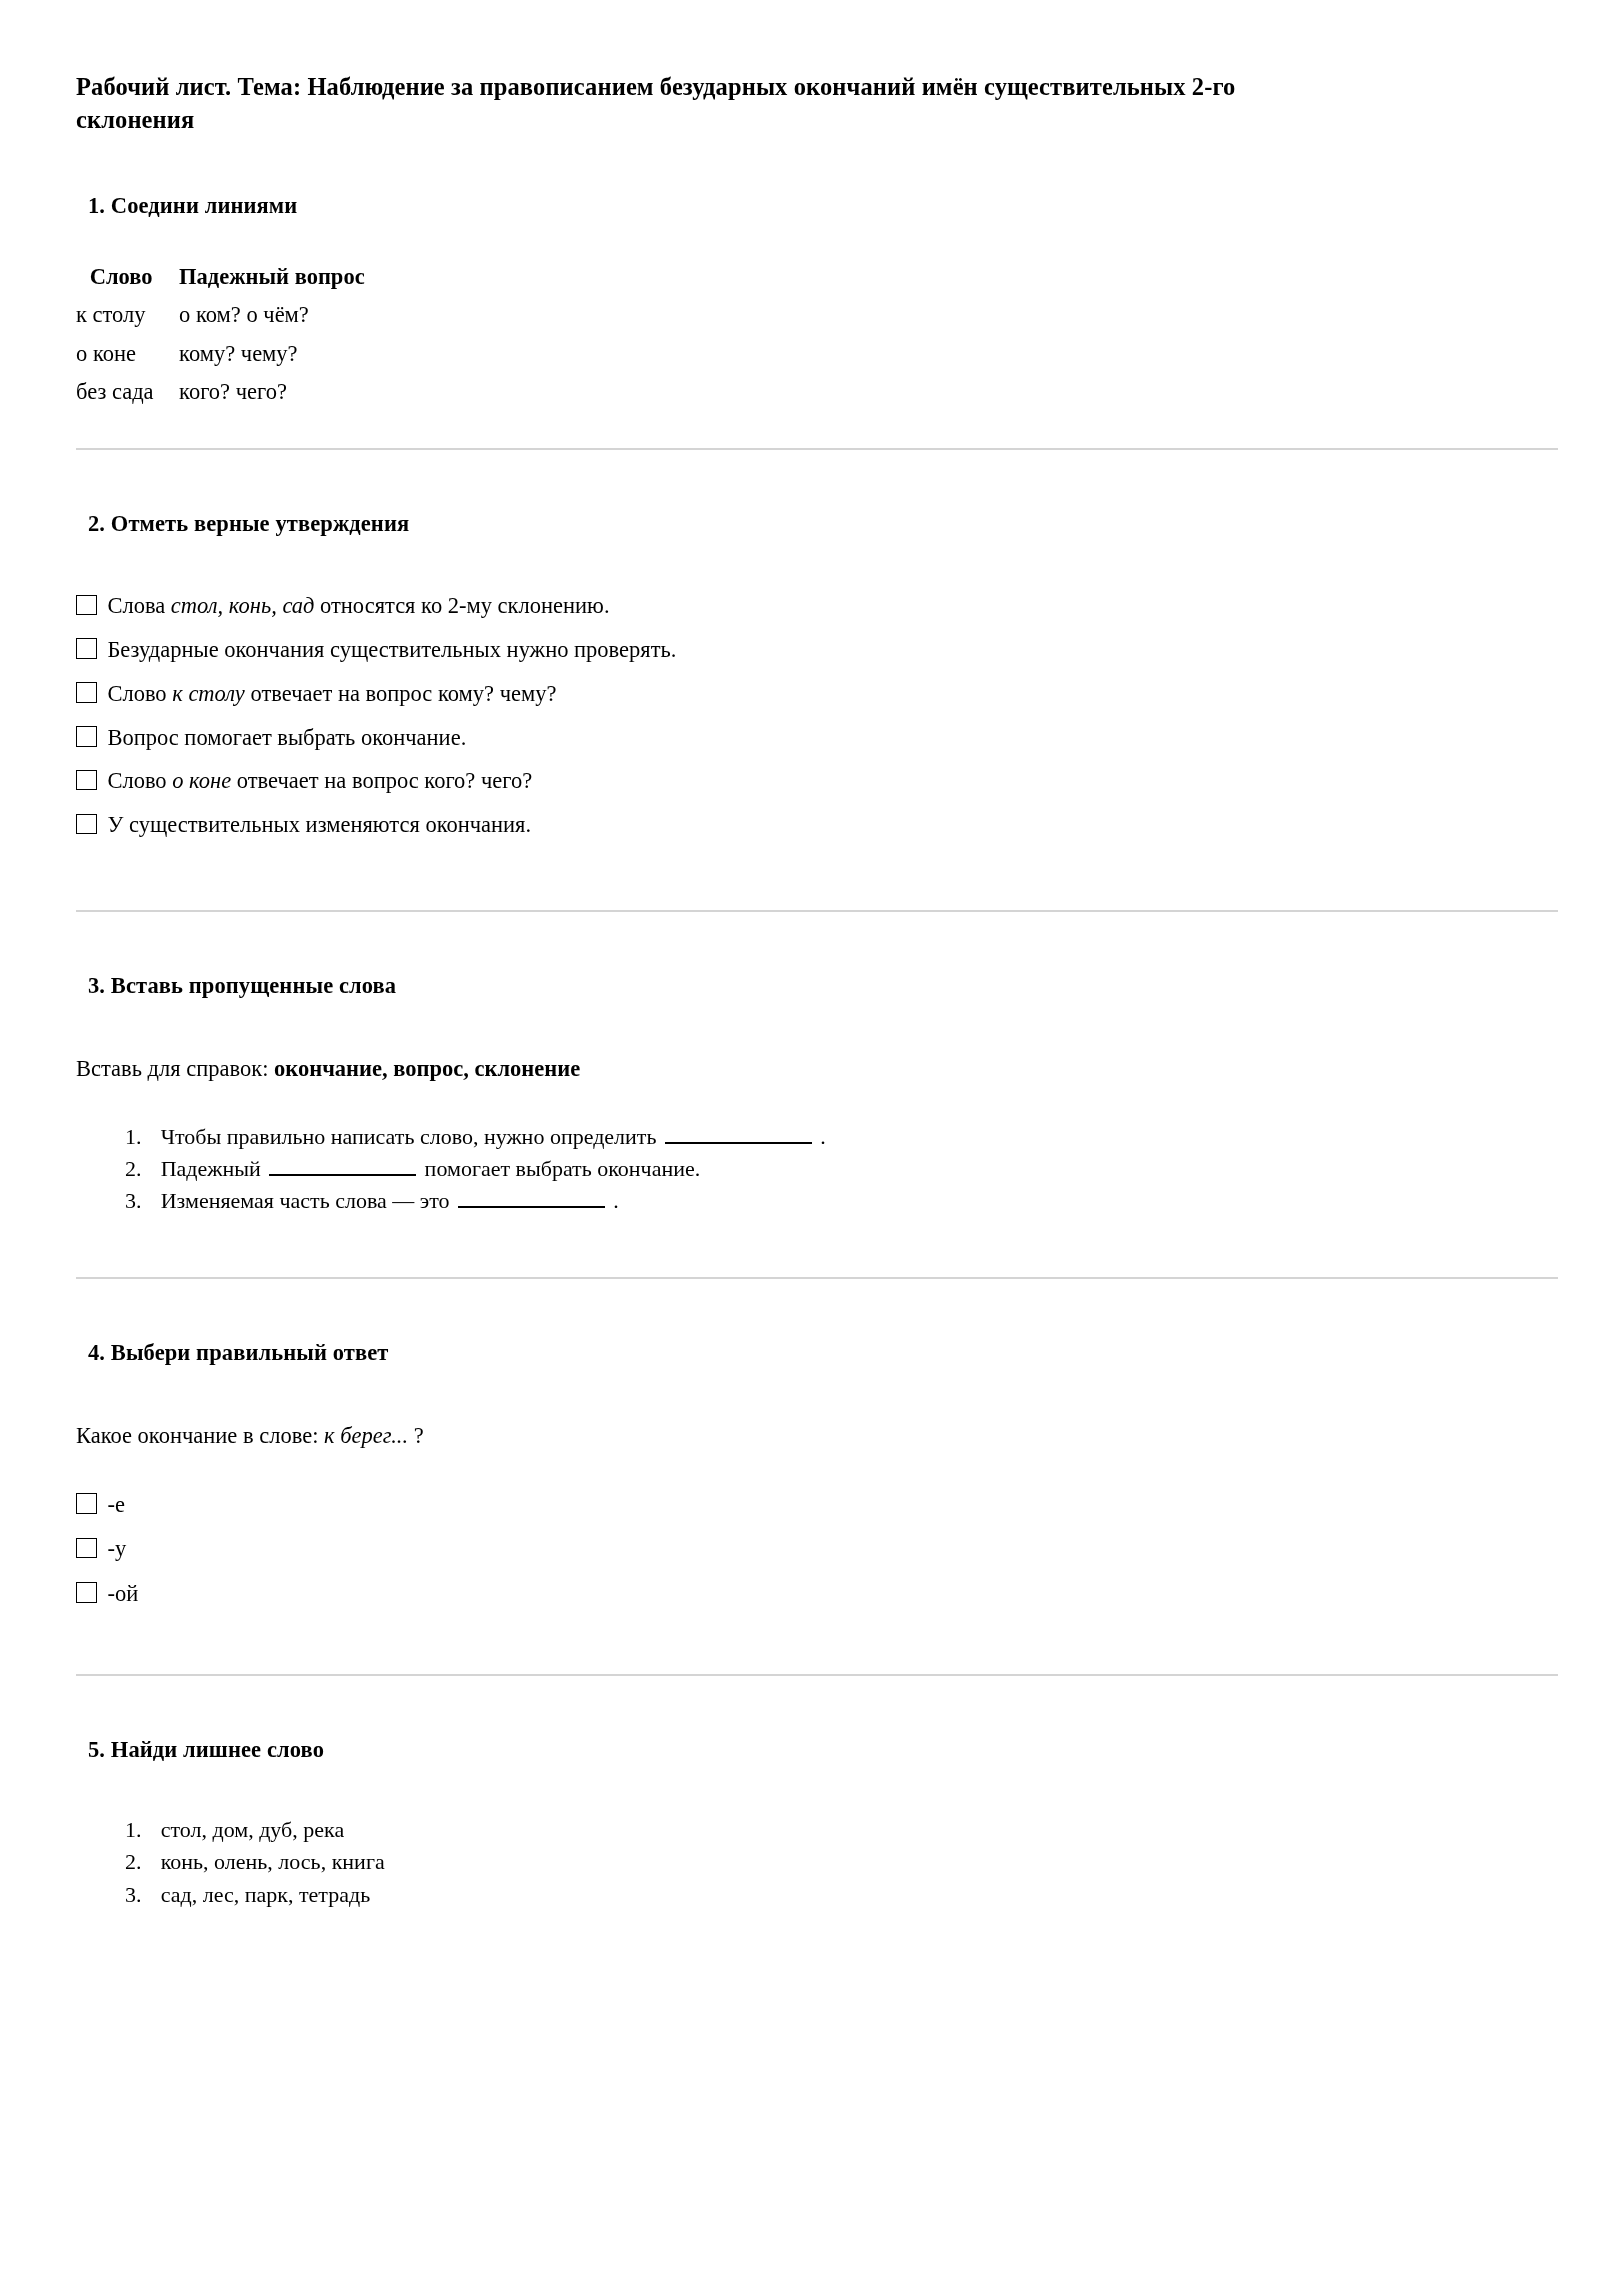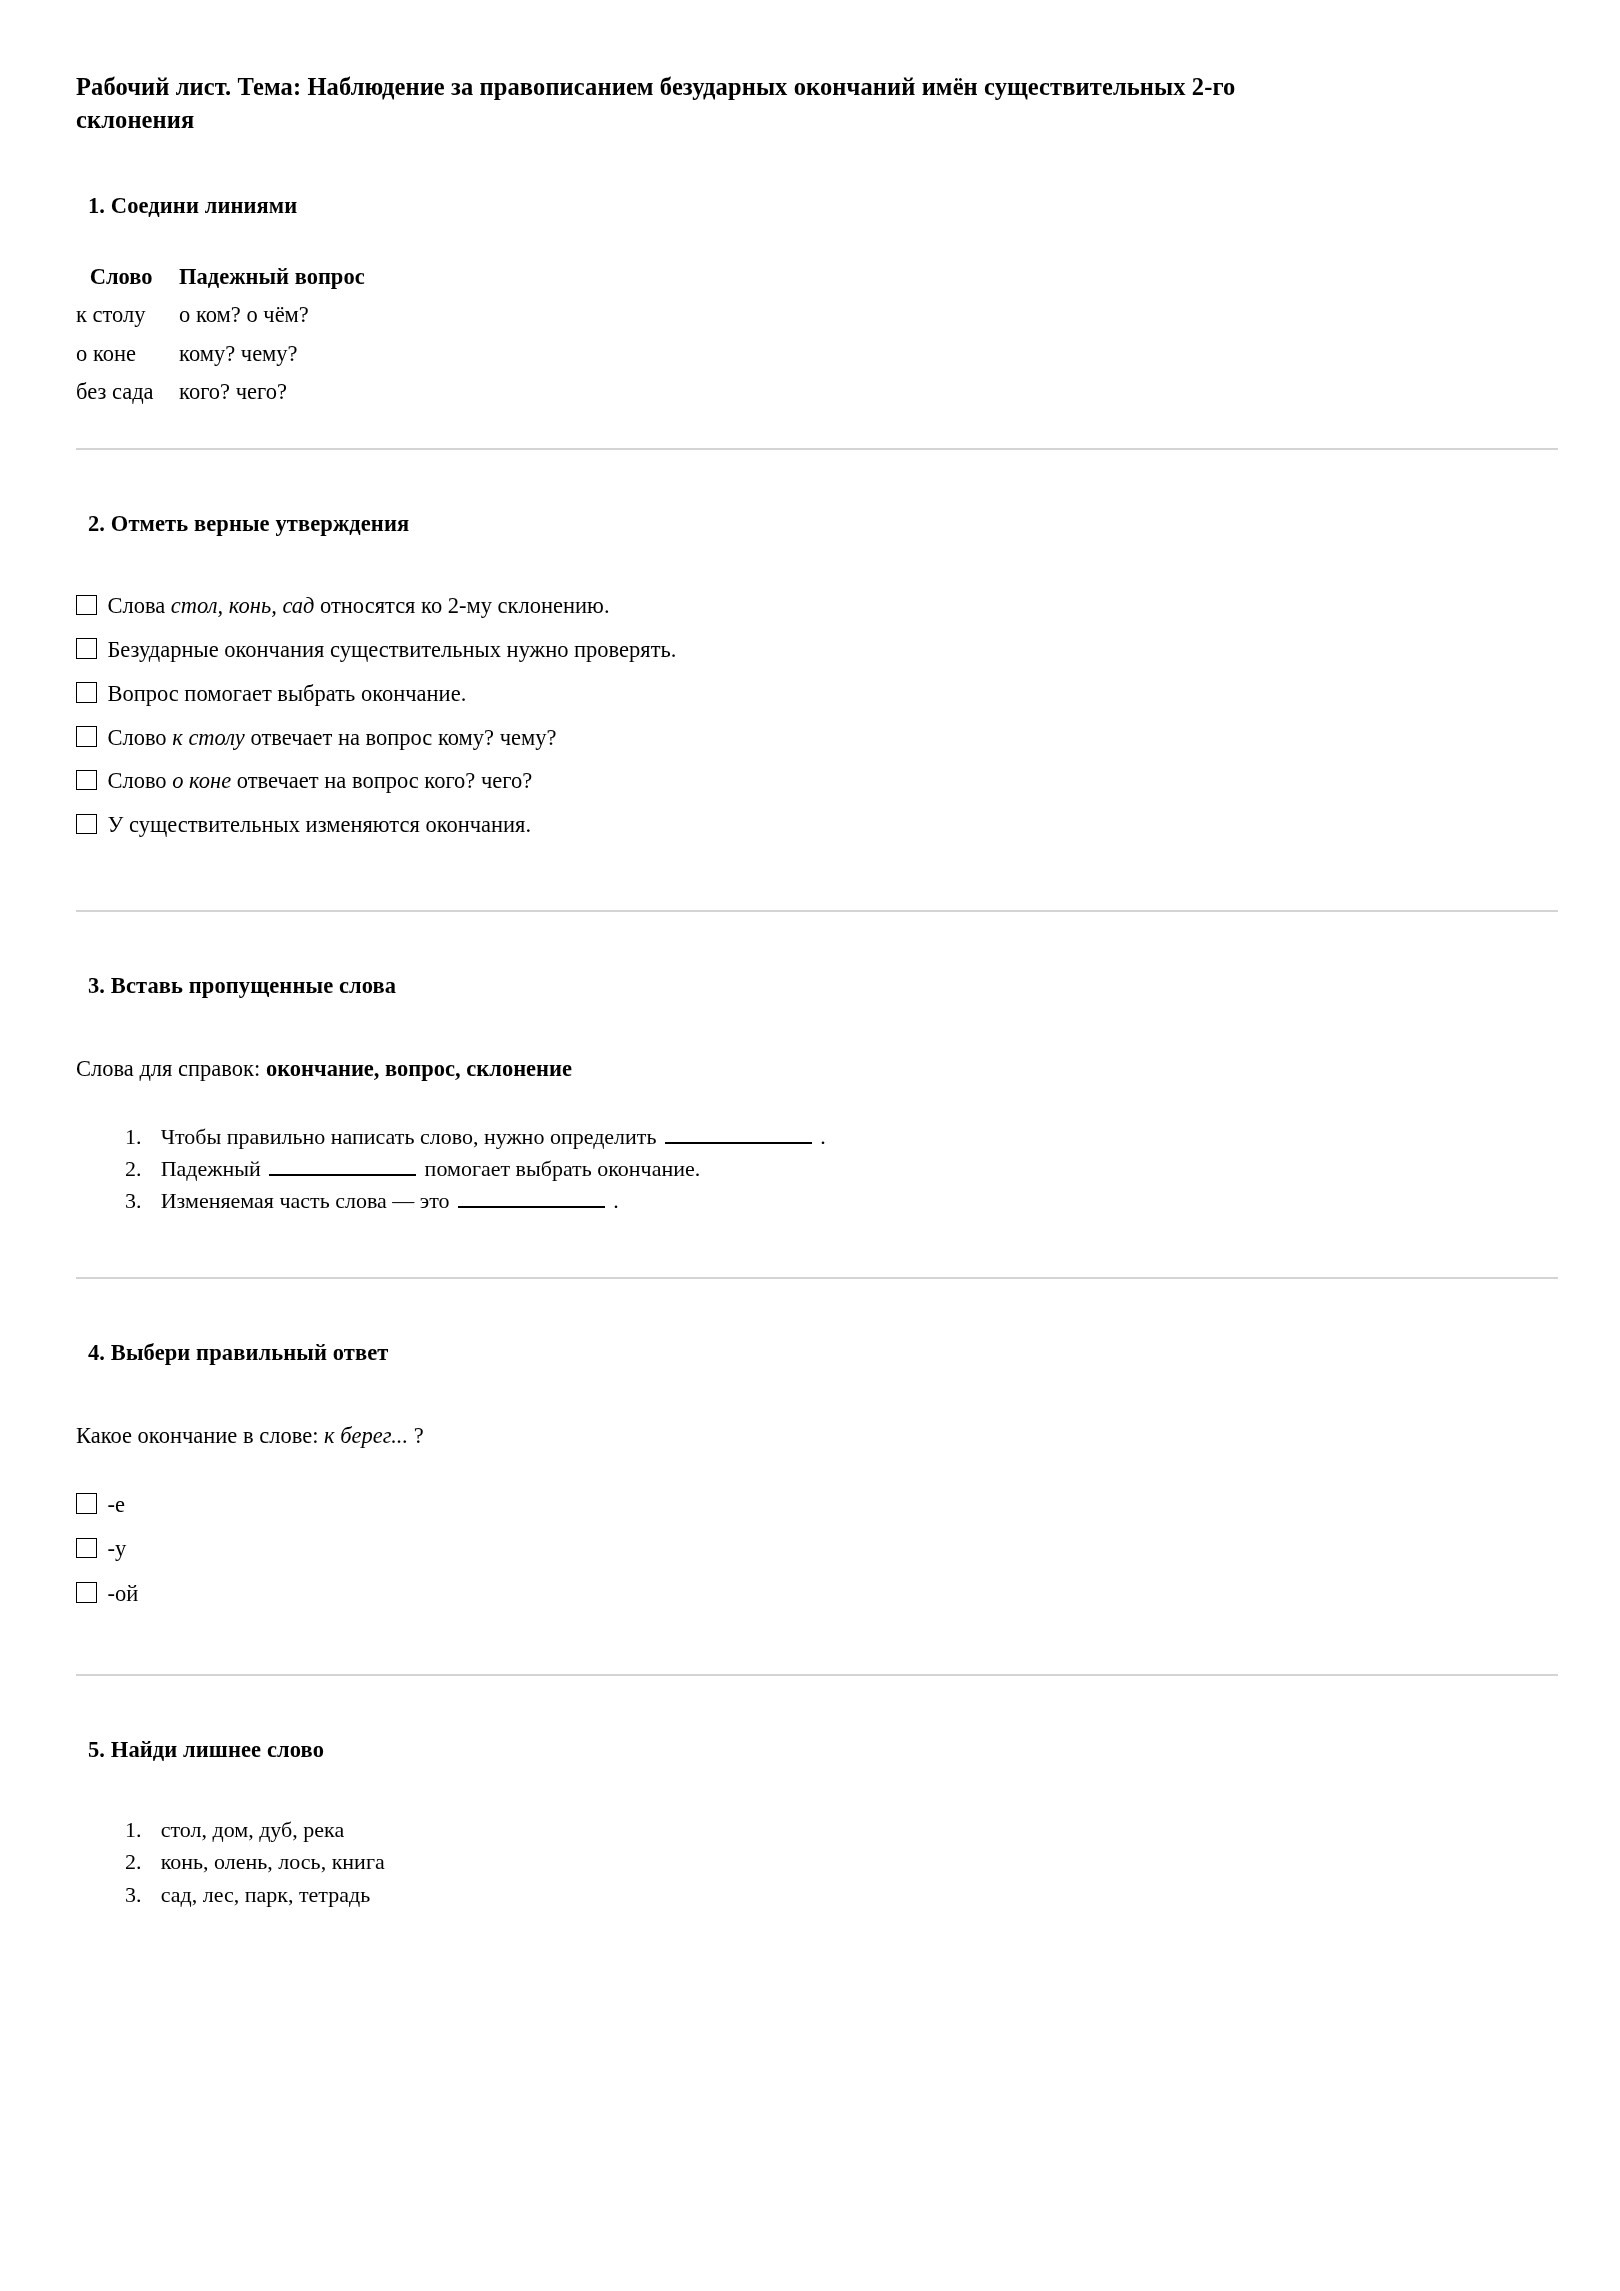"Вопрос помогает выбрать окончание." li.check-row { order: before "Слово к столу отвечает на" -> after "Слово к столу отвечает на" }
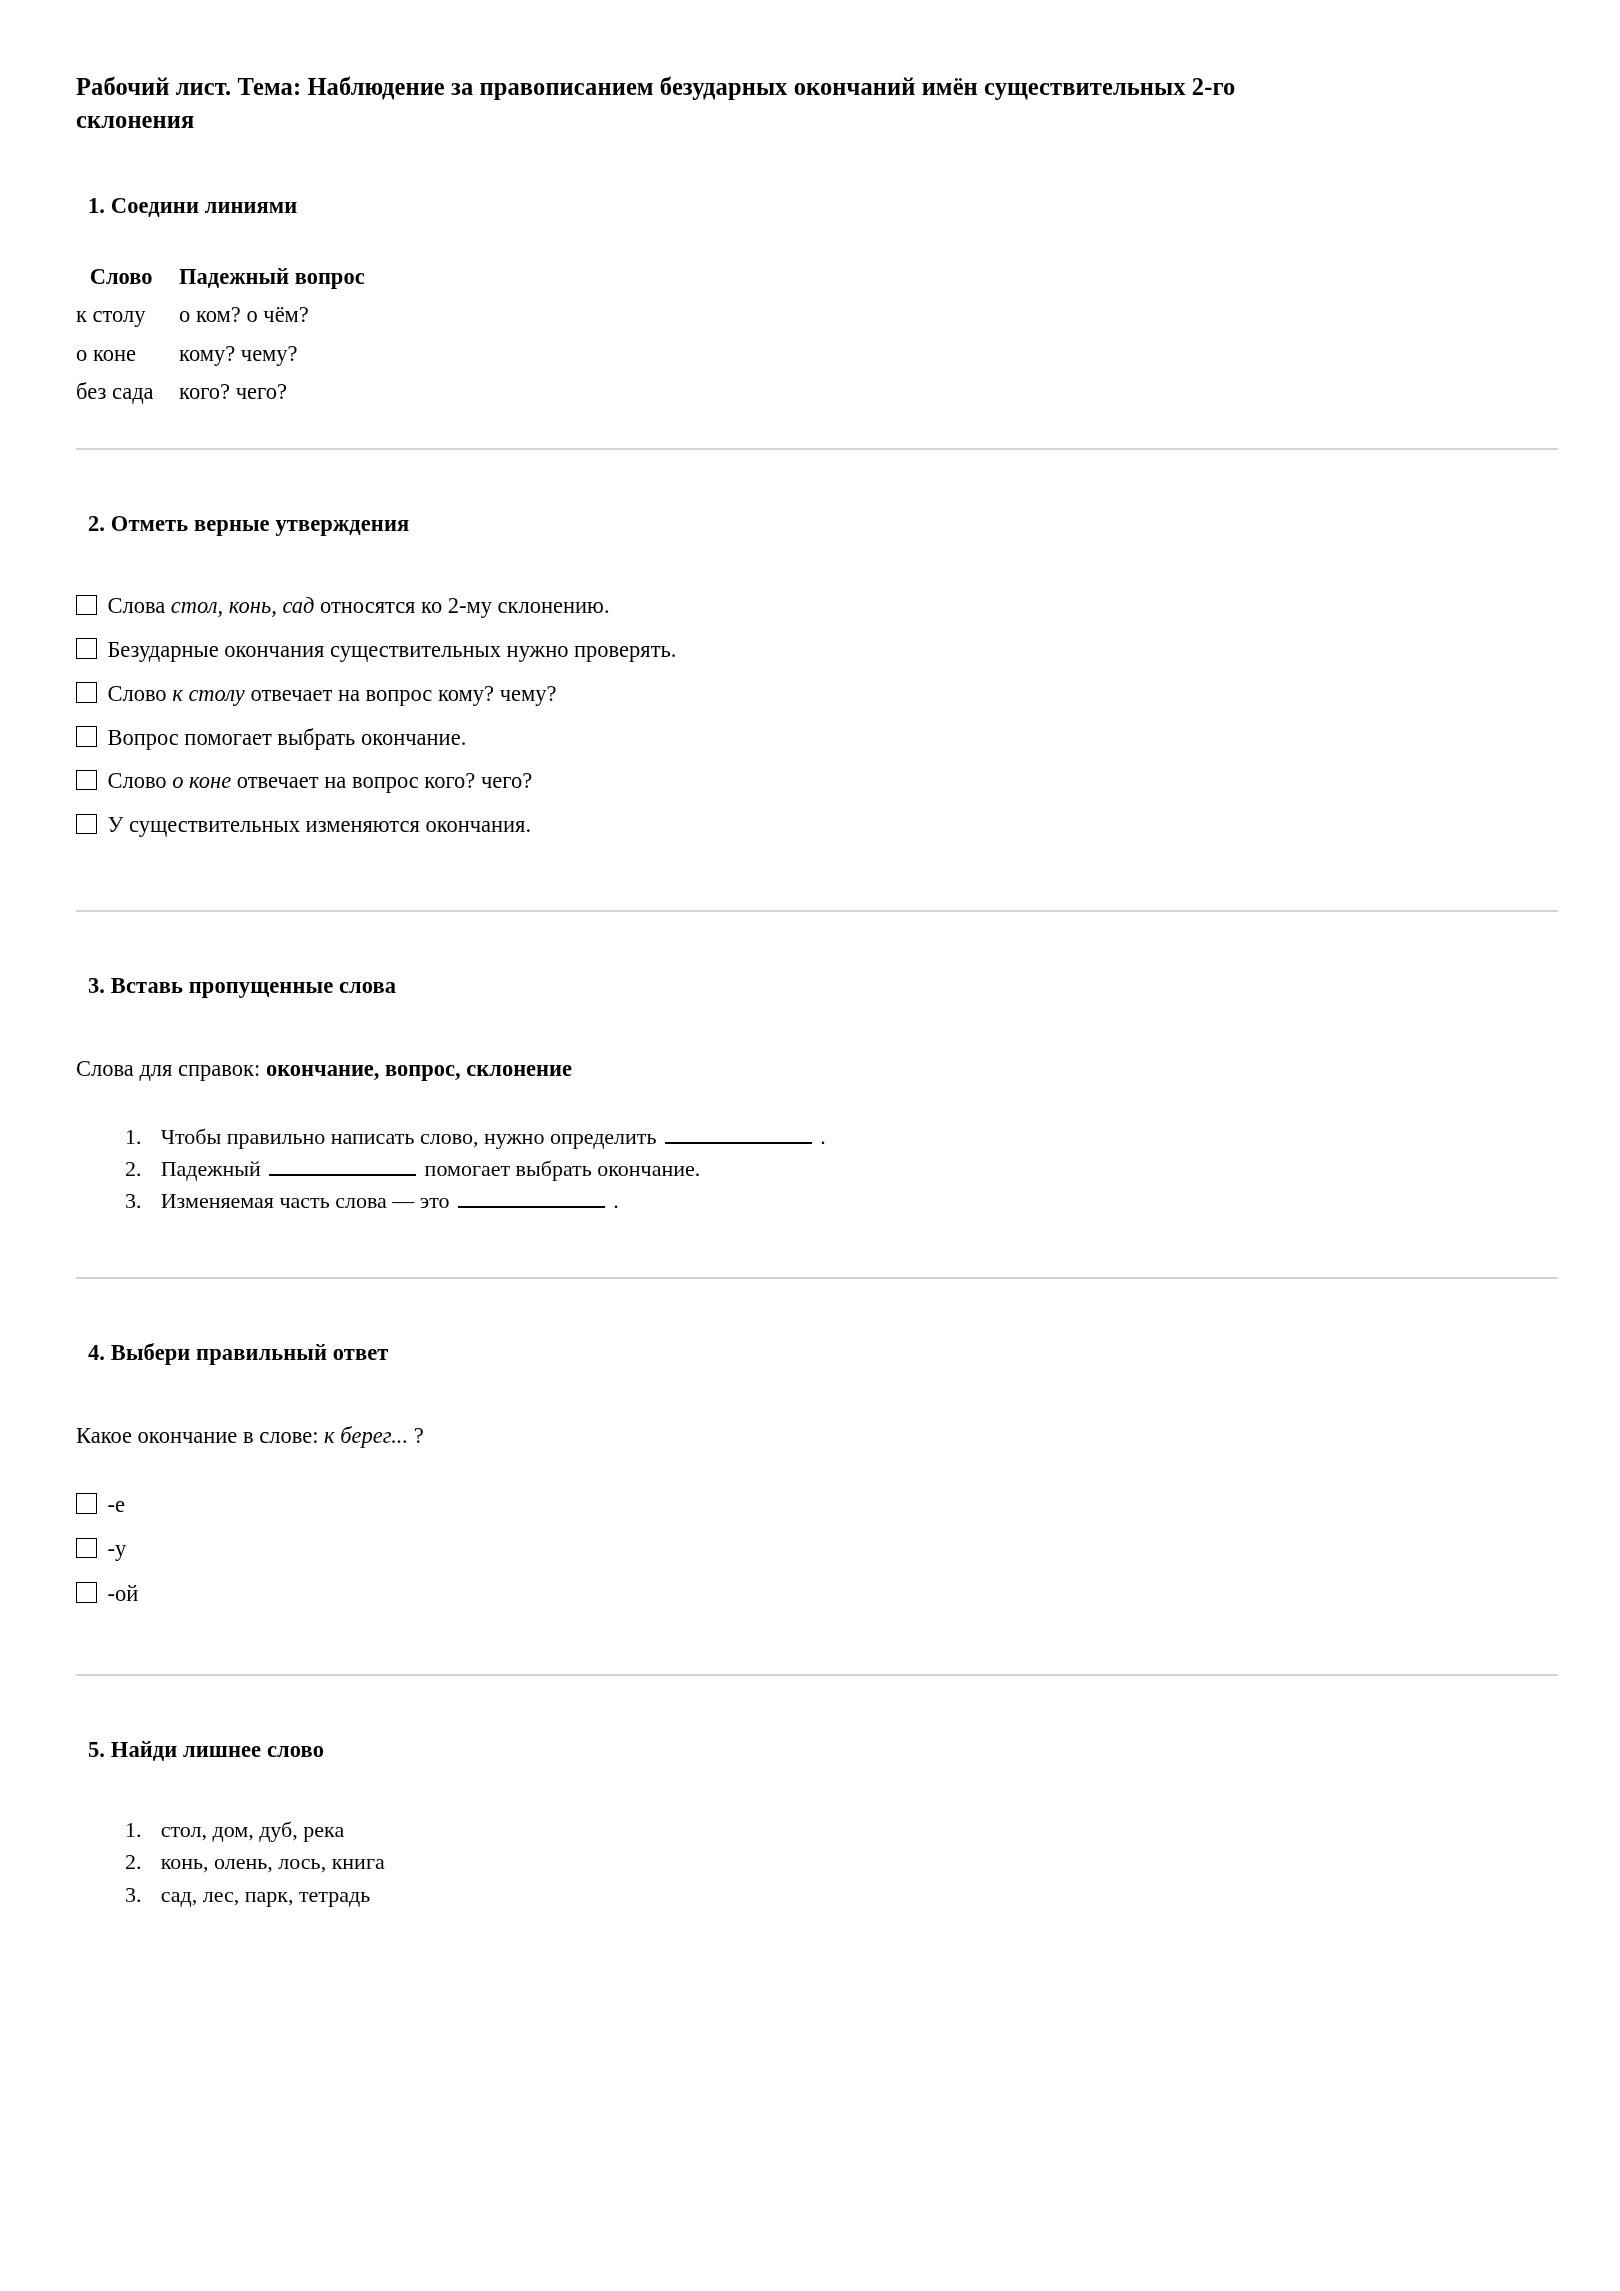"Слова для справок:" span { text: Слова -> Вставь }
